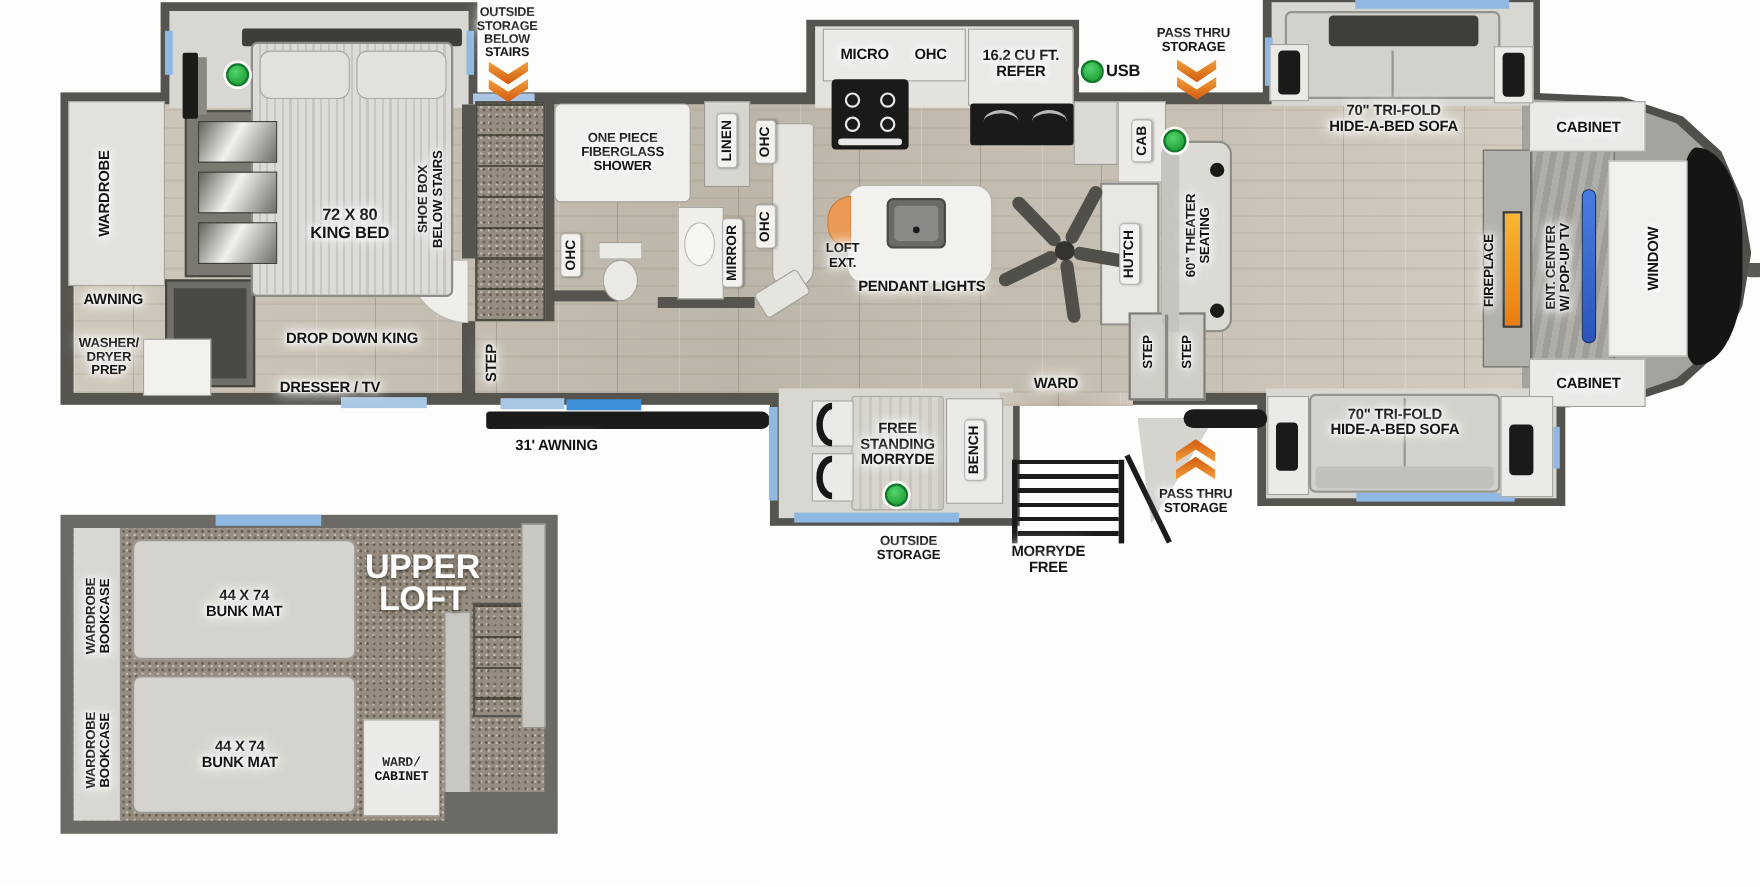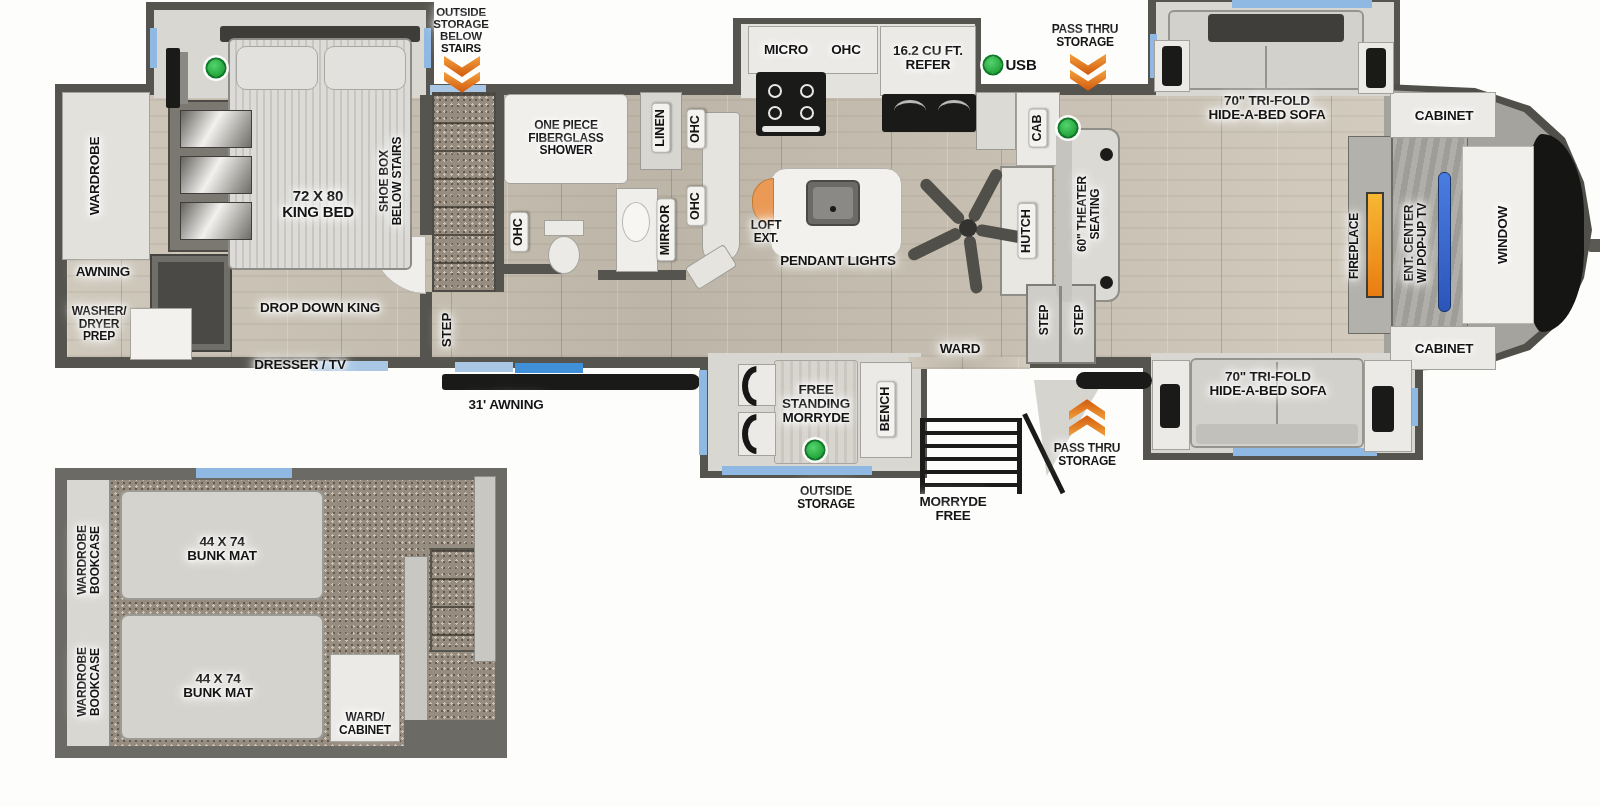"DRESSER / TV" div.lbl { margin-top: 13px -> none }
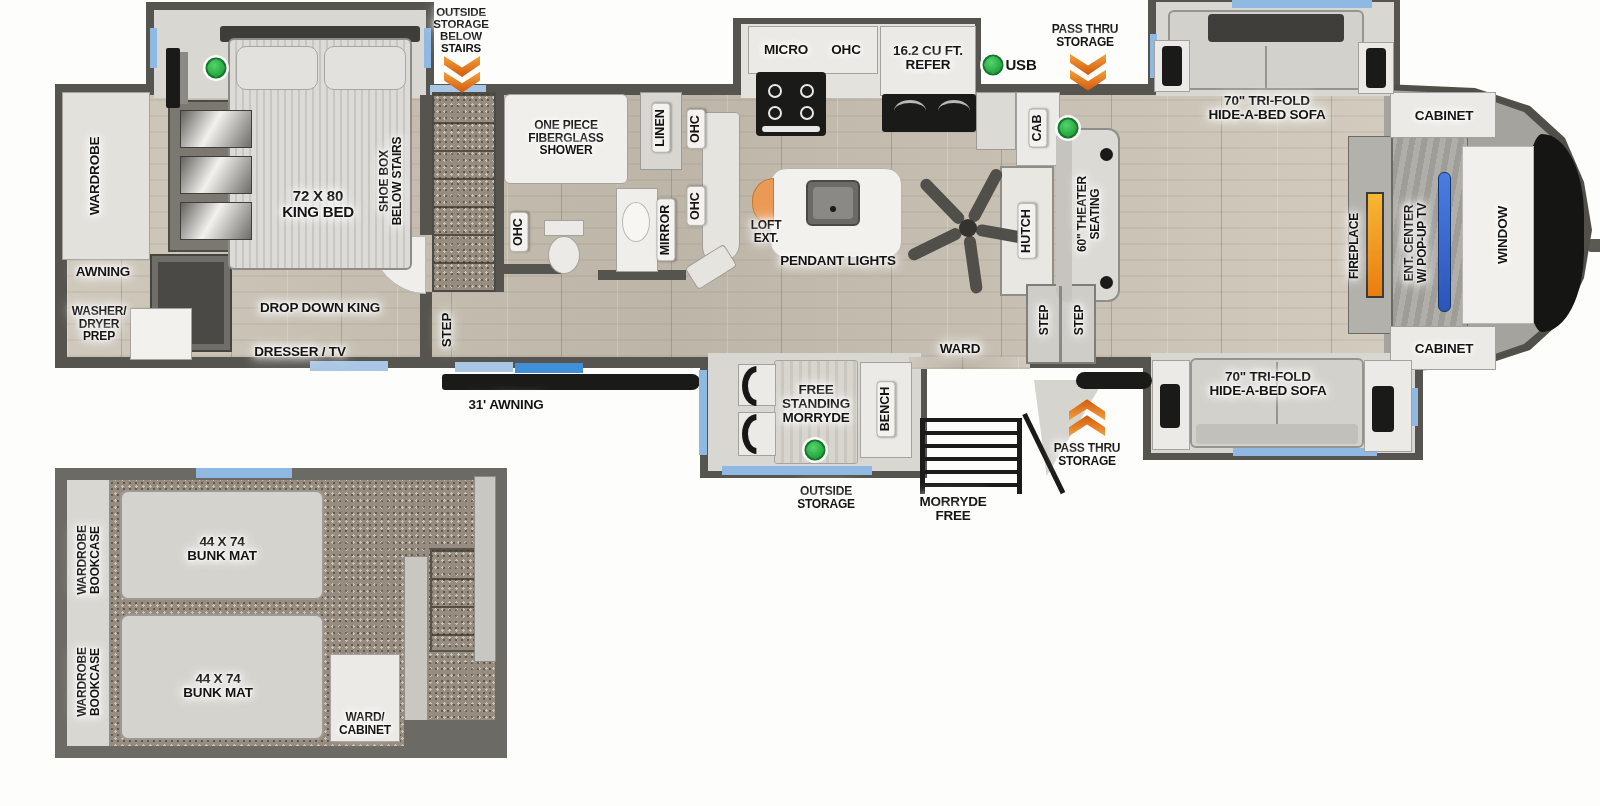"UPPER" div.loftTitle { html: none -> <div>UPPER LOFT</div> }
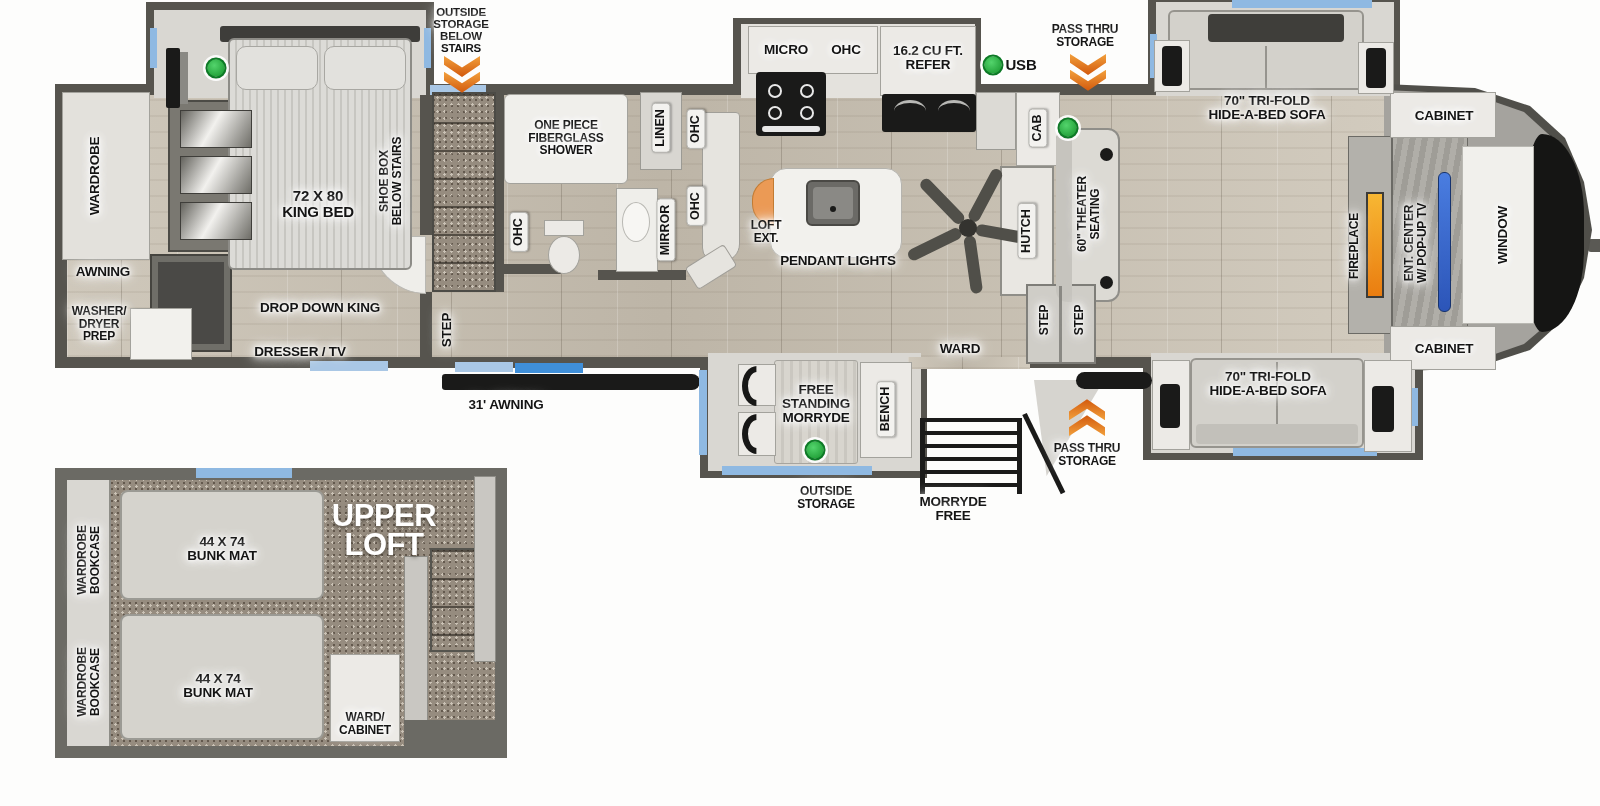"WARD/" div.lbl { font-family: none -> Liberation Mono, monospace; top: 724px -> 700px }
